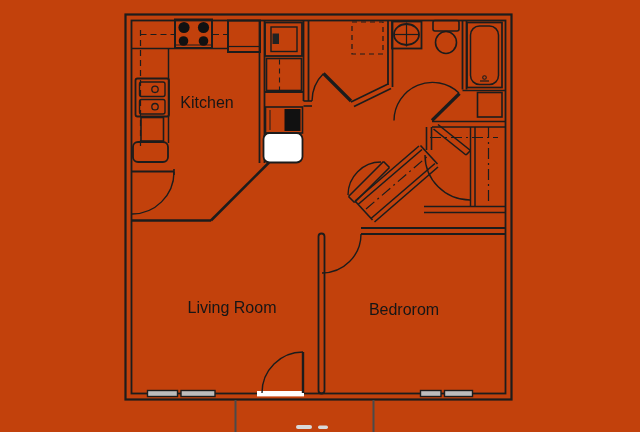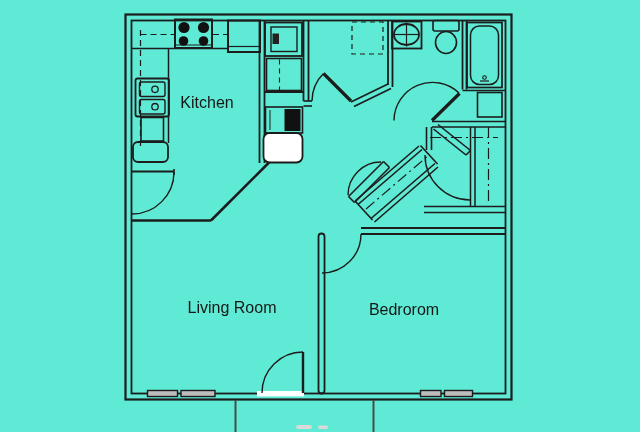"Kitchen" #stage { background: #5eead4 -> #c2410c }
